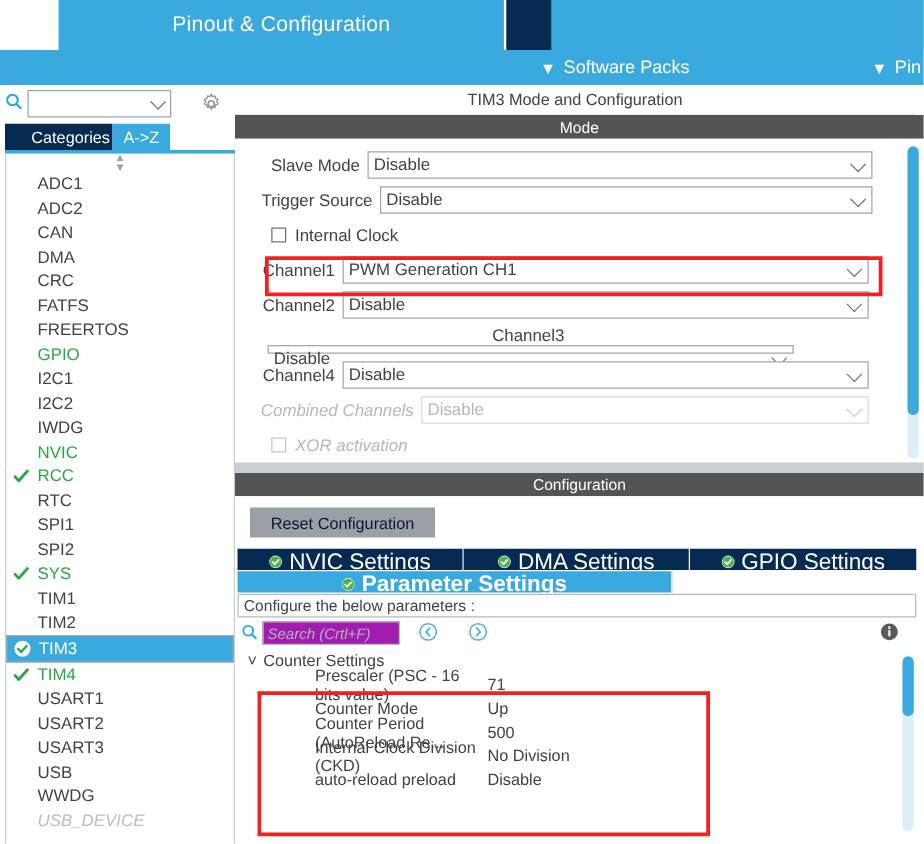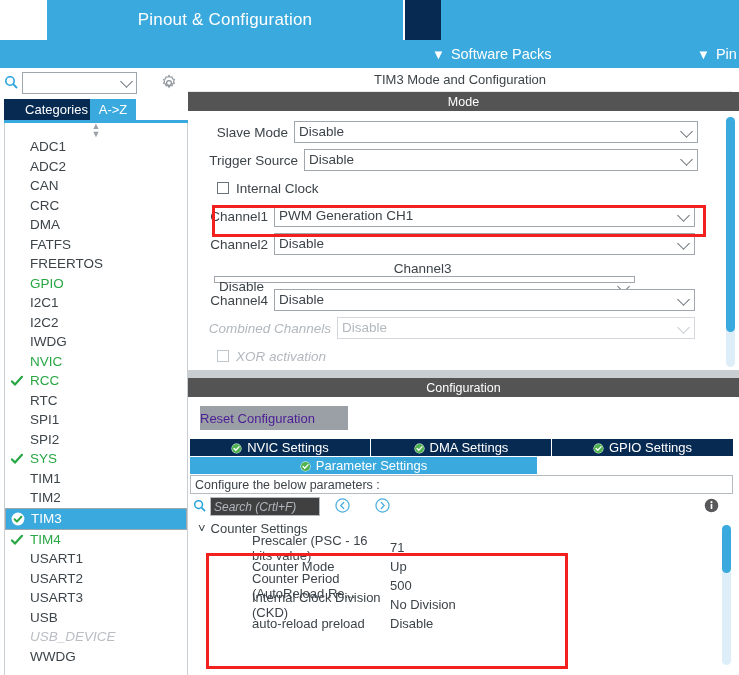"CRC" div.peritem { order: before "DMA" -> after "DMA" }
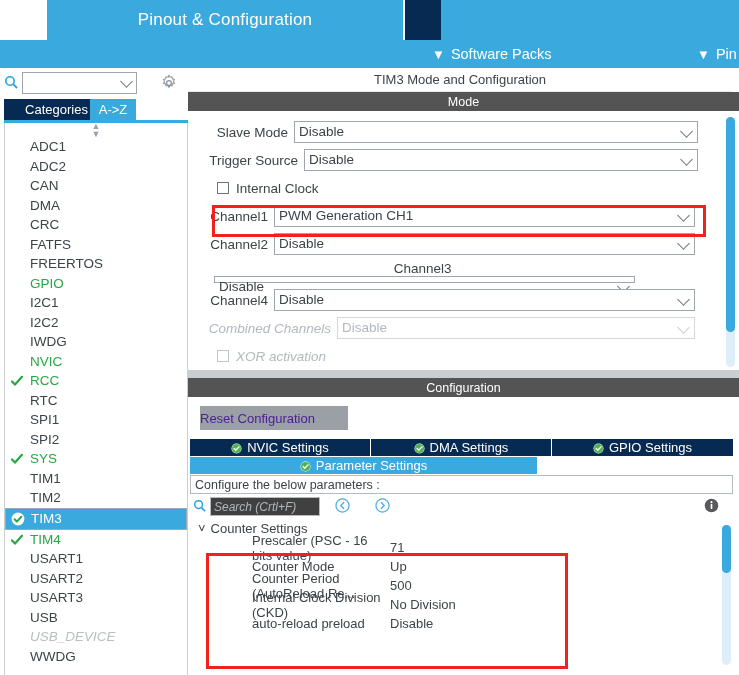"Reset Configuration" .resetbtn { color: #4c1d95 -> #0f172a; justify-content: none -> center }
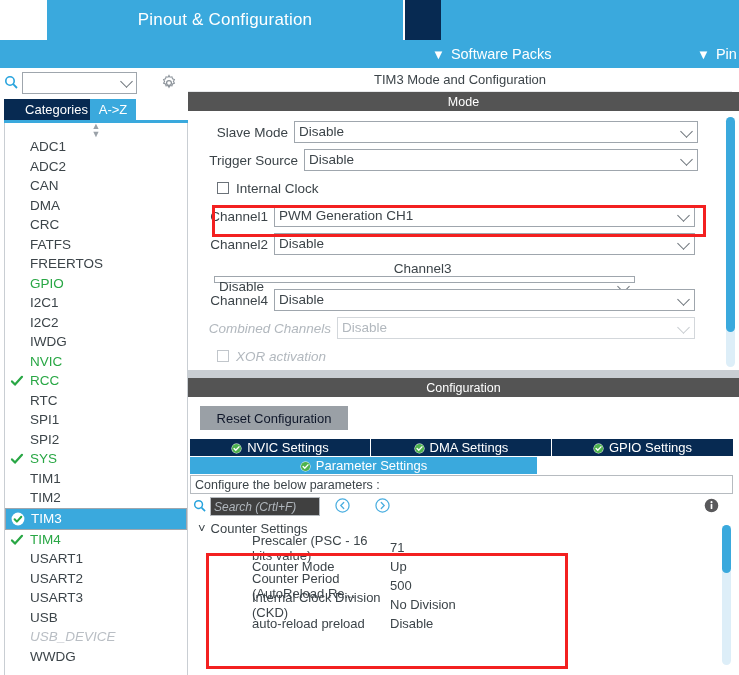"NVIC Settings" .conftab { align-items: center -> flex-start; font-size: 13px -> 18px }
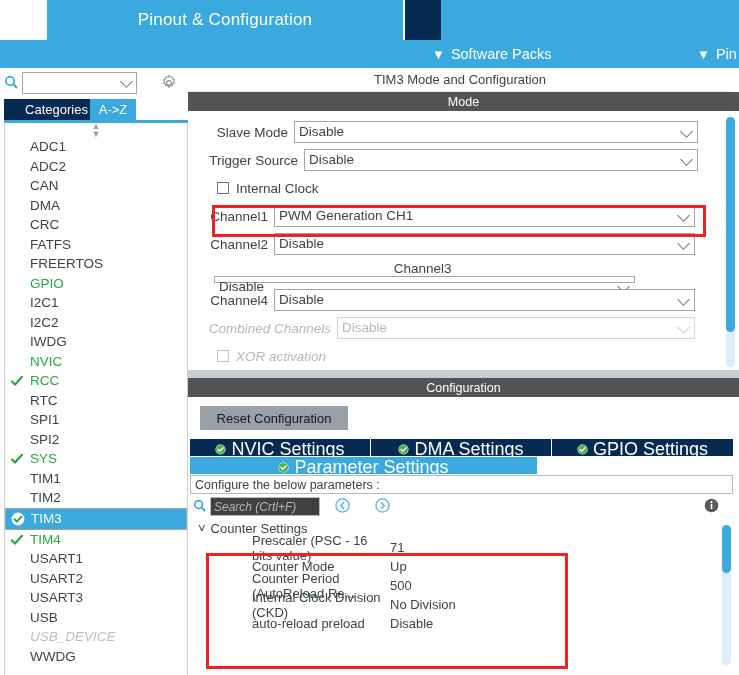"Parameter Settings" div.conftab { font-weight: none -> bold }
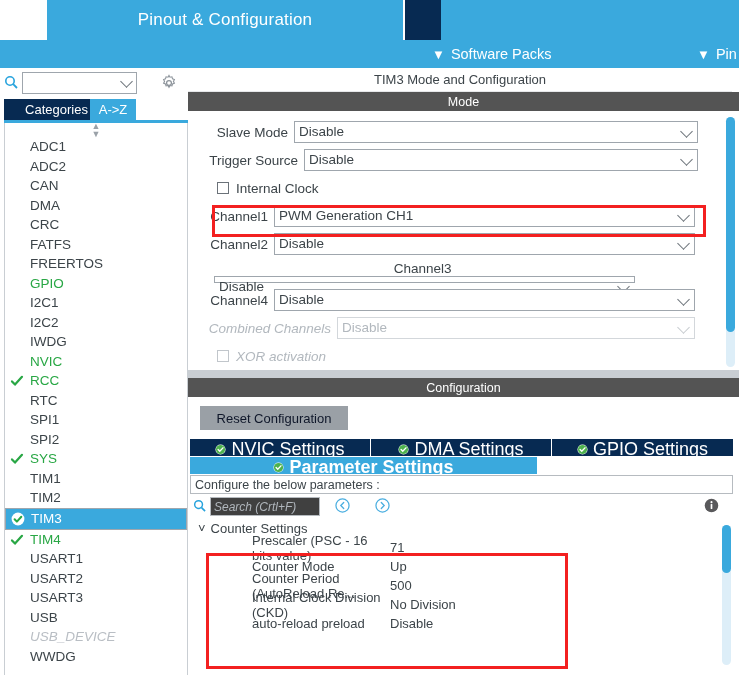"Search (Crtl+F)" .searchbox { background: #404040 -> #a21caf }
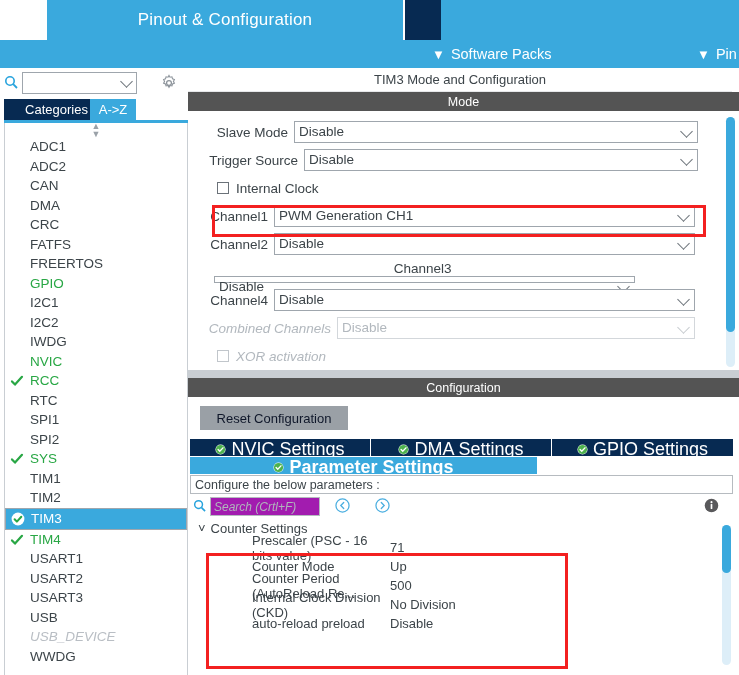"USB_DEVICE" div.peritem { order: before "WWDG" -> after "WWDG" }
